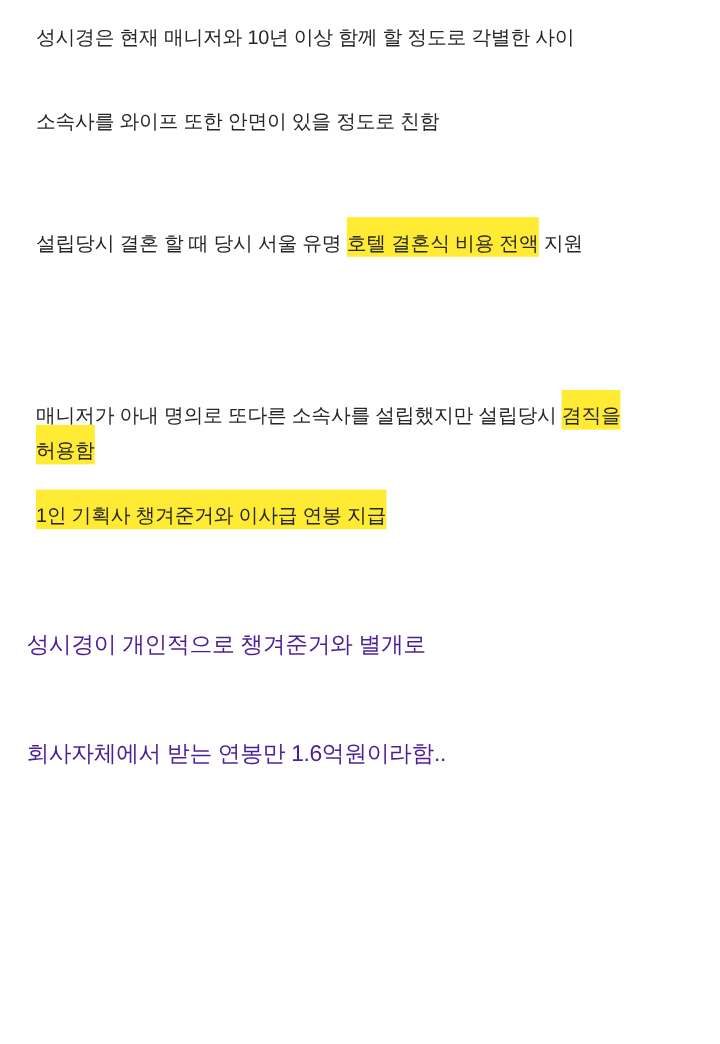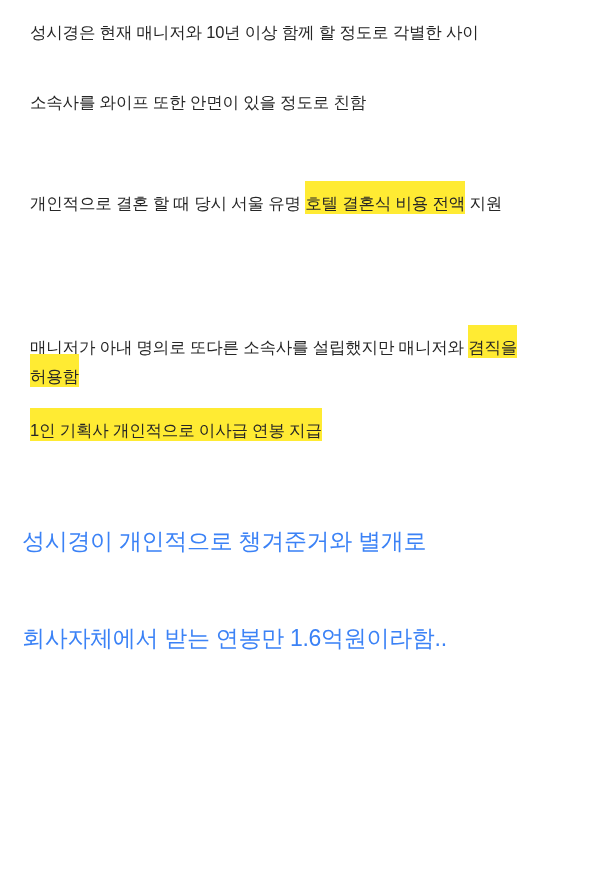"개인적으로 결혼 할 때 당시" span { text: 개인적으로 -> 설립당시 }
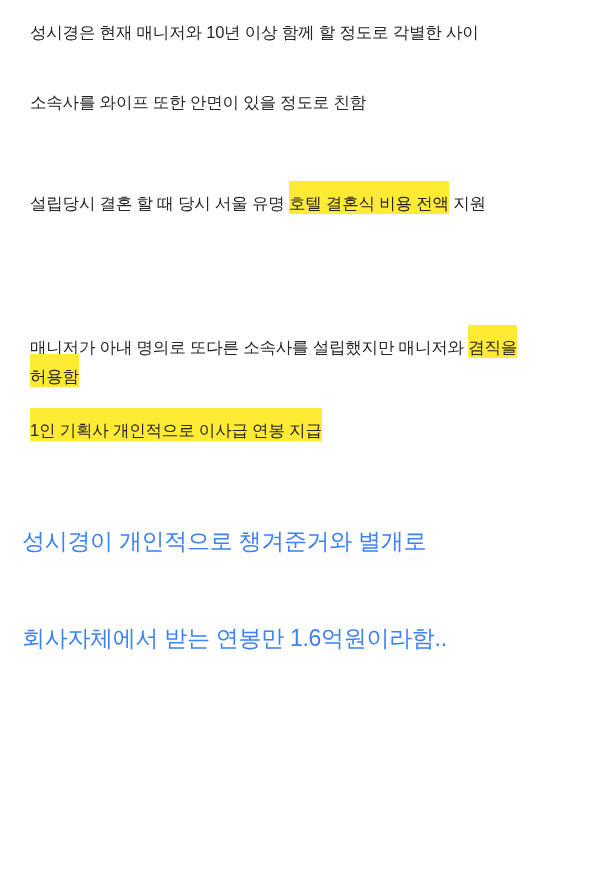"매니저가 아내 명의로 또다른 소속사를" span { text: 매니저와 -> 설립당시 }
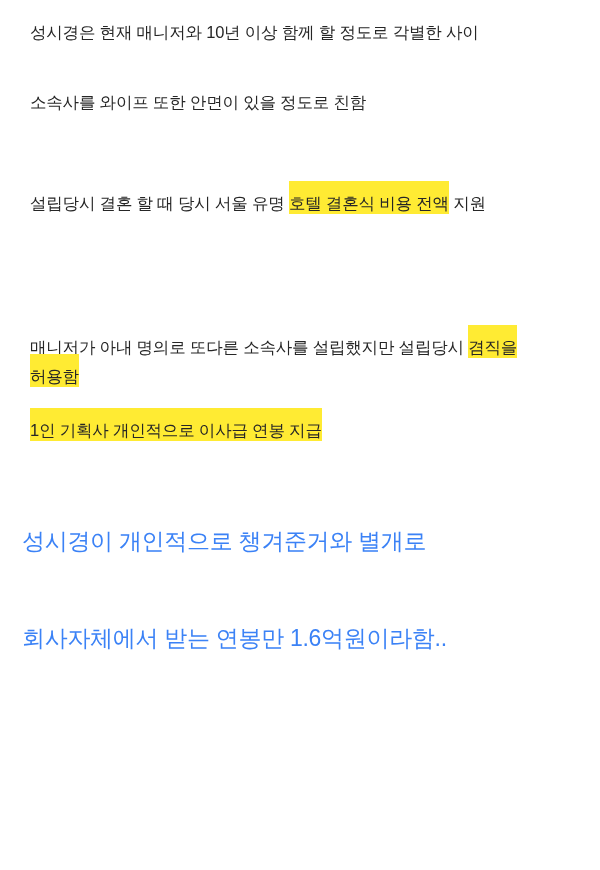"1인 기획사 개인적으로 이사급 연봉" span.hl { text: 개인적으로 -> 챙겨준거와 }
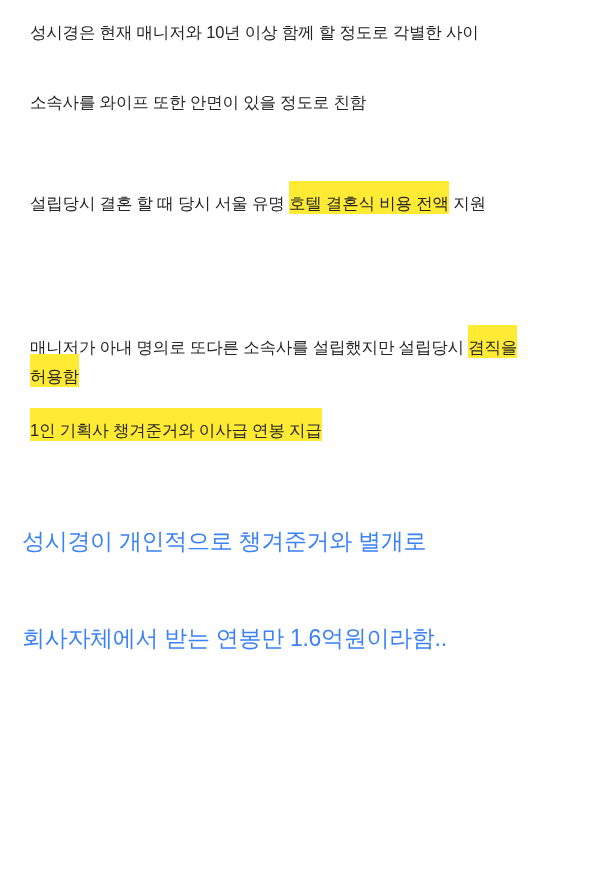"성시경이 개인적으로 챙겨준거와 별개로" .para-big { color: #3b82f6 -> #4c1d95; font-size: 23px -> 19px }
